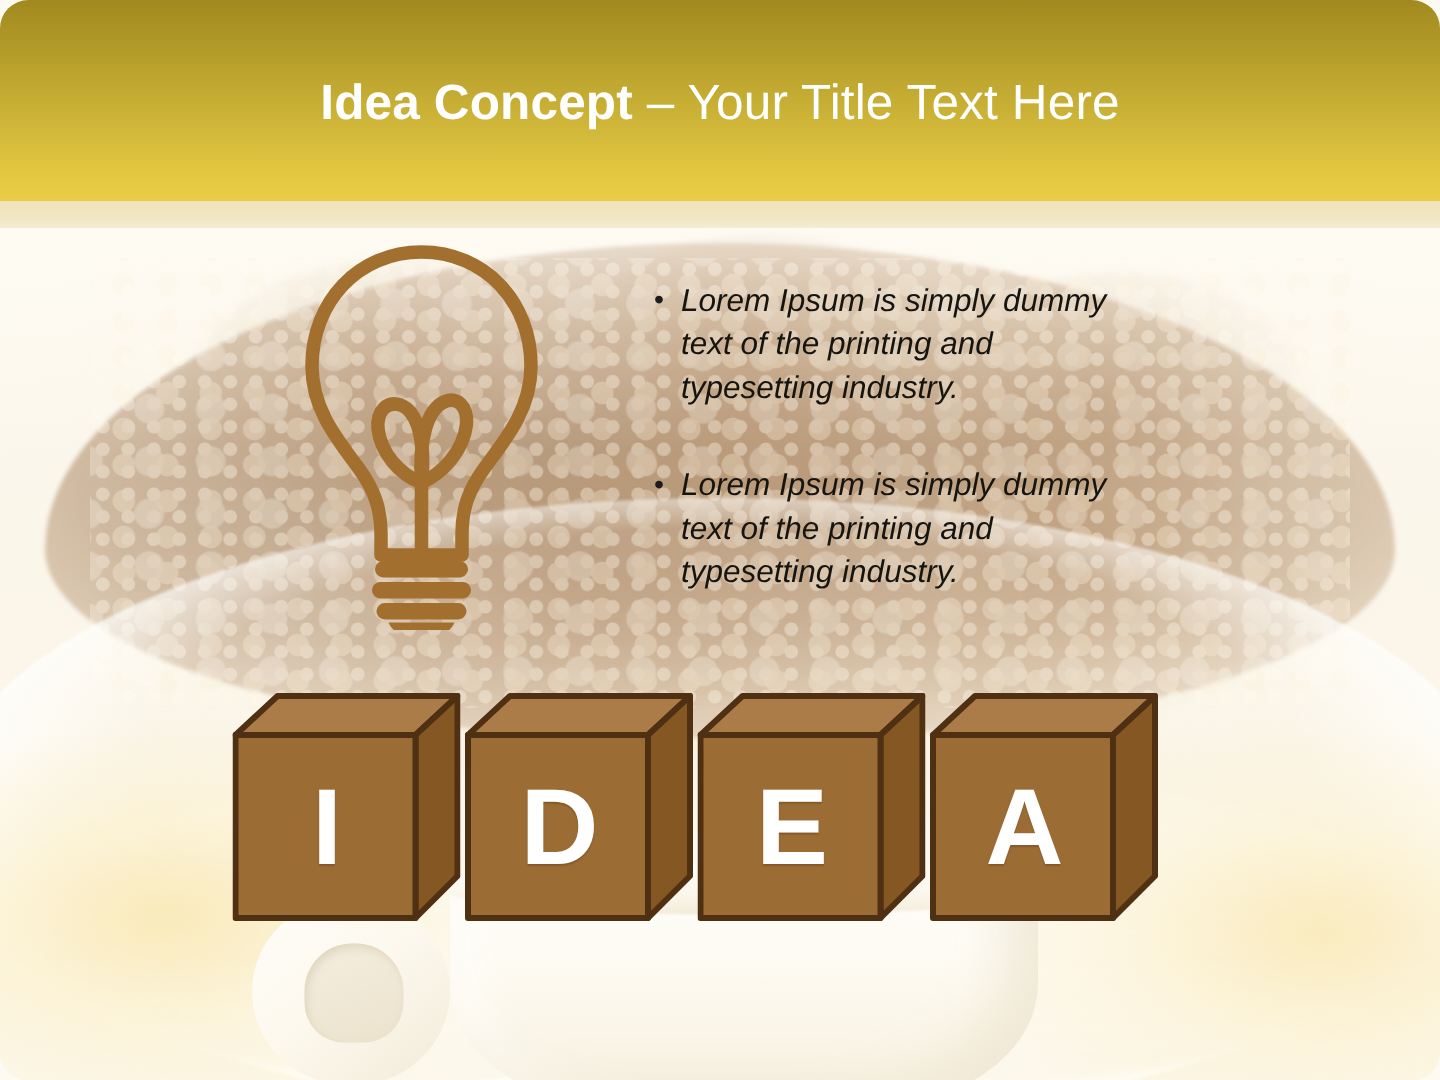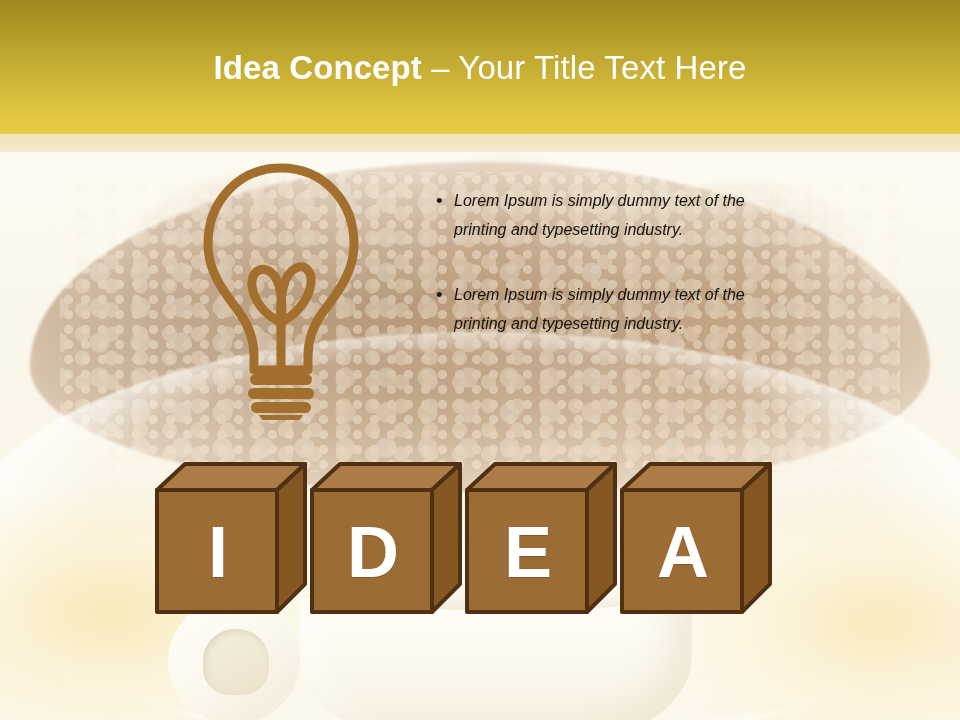"Idea Concept – Your Title" .slide { border-radius: none -> 19px }
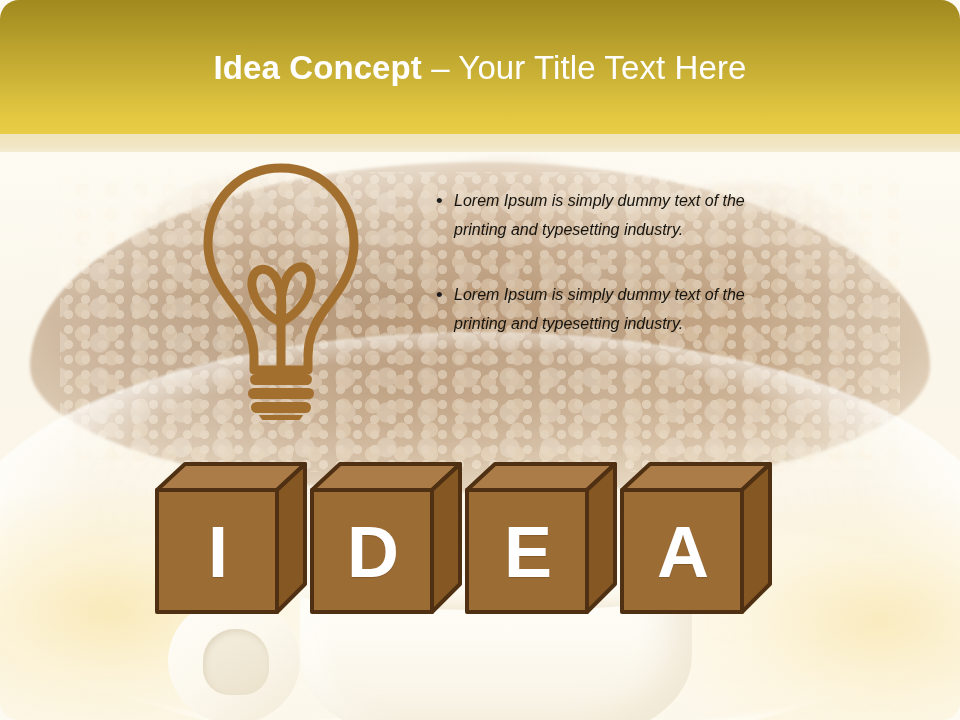"Lorem Ipsum is simply dummy" .bullet-text { font-size: 16px -> 21px }
